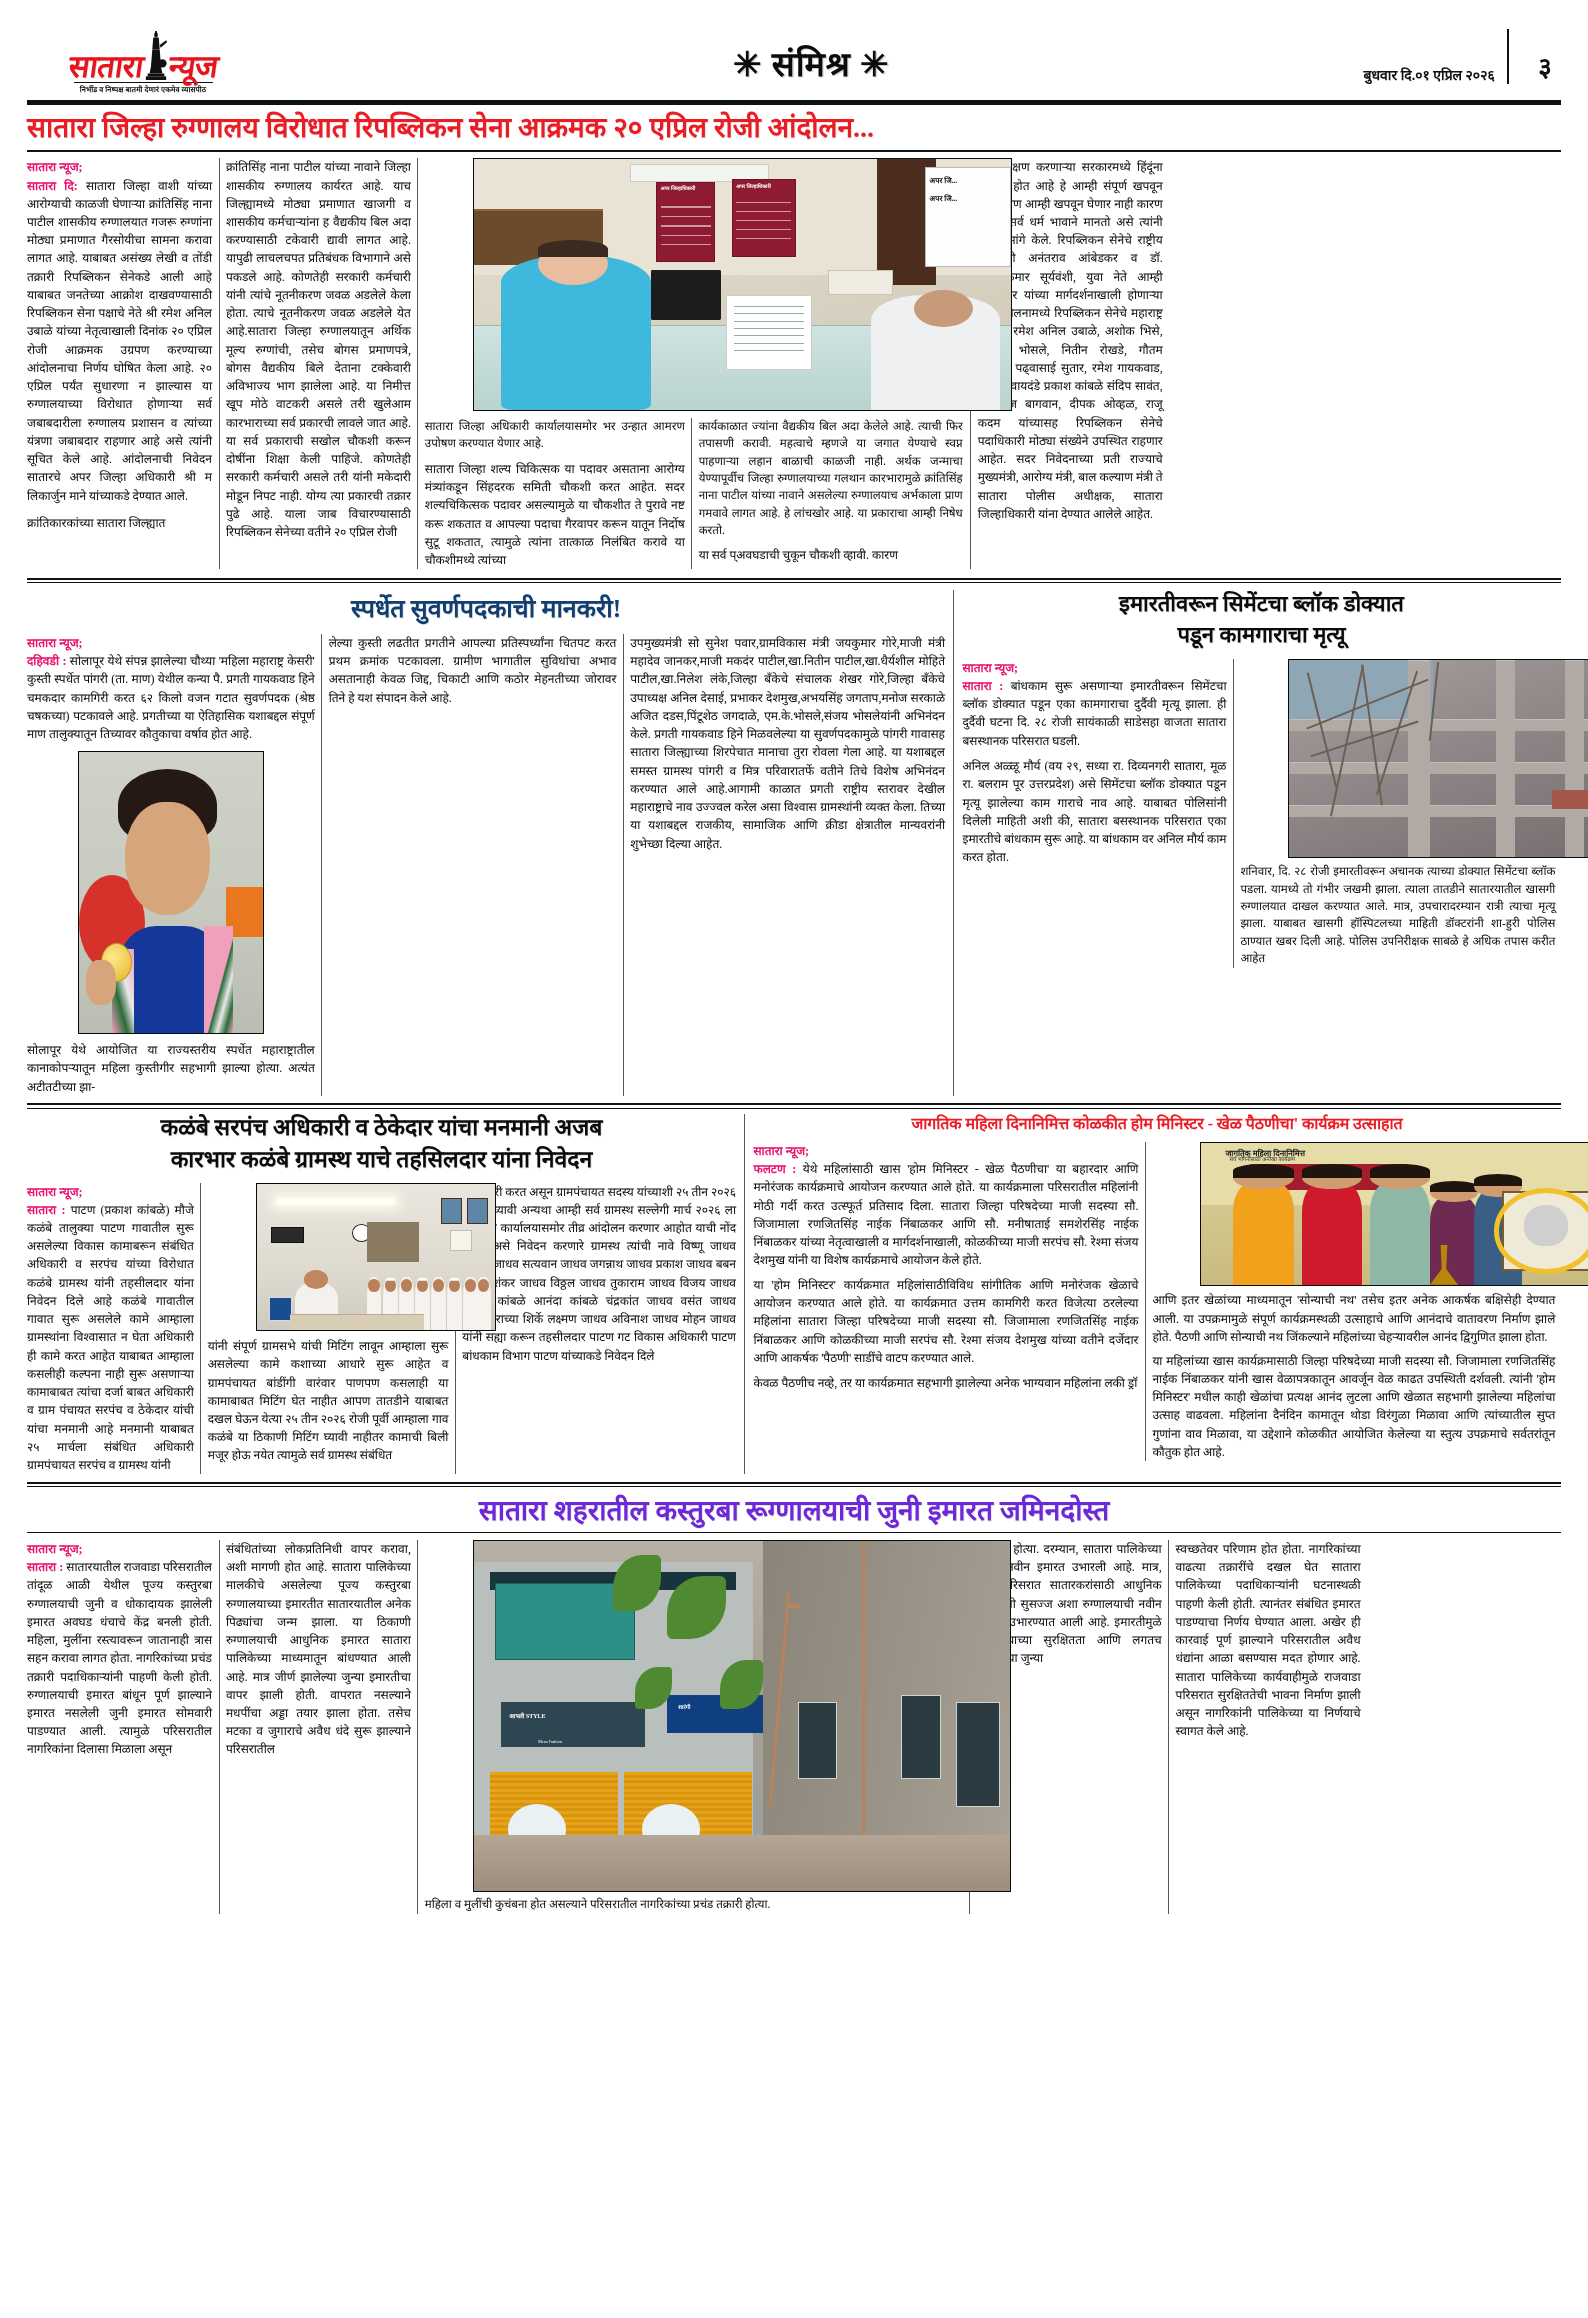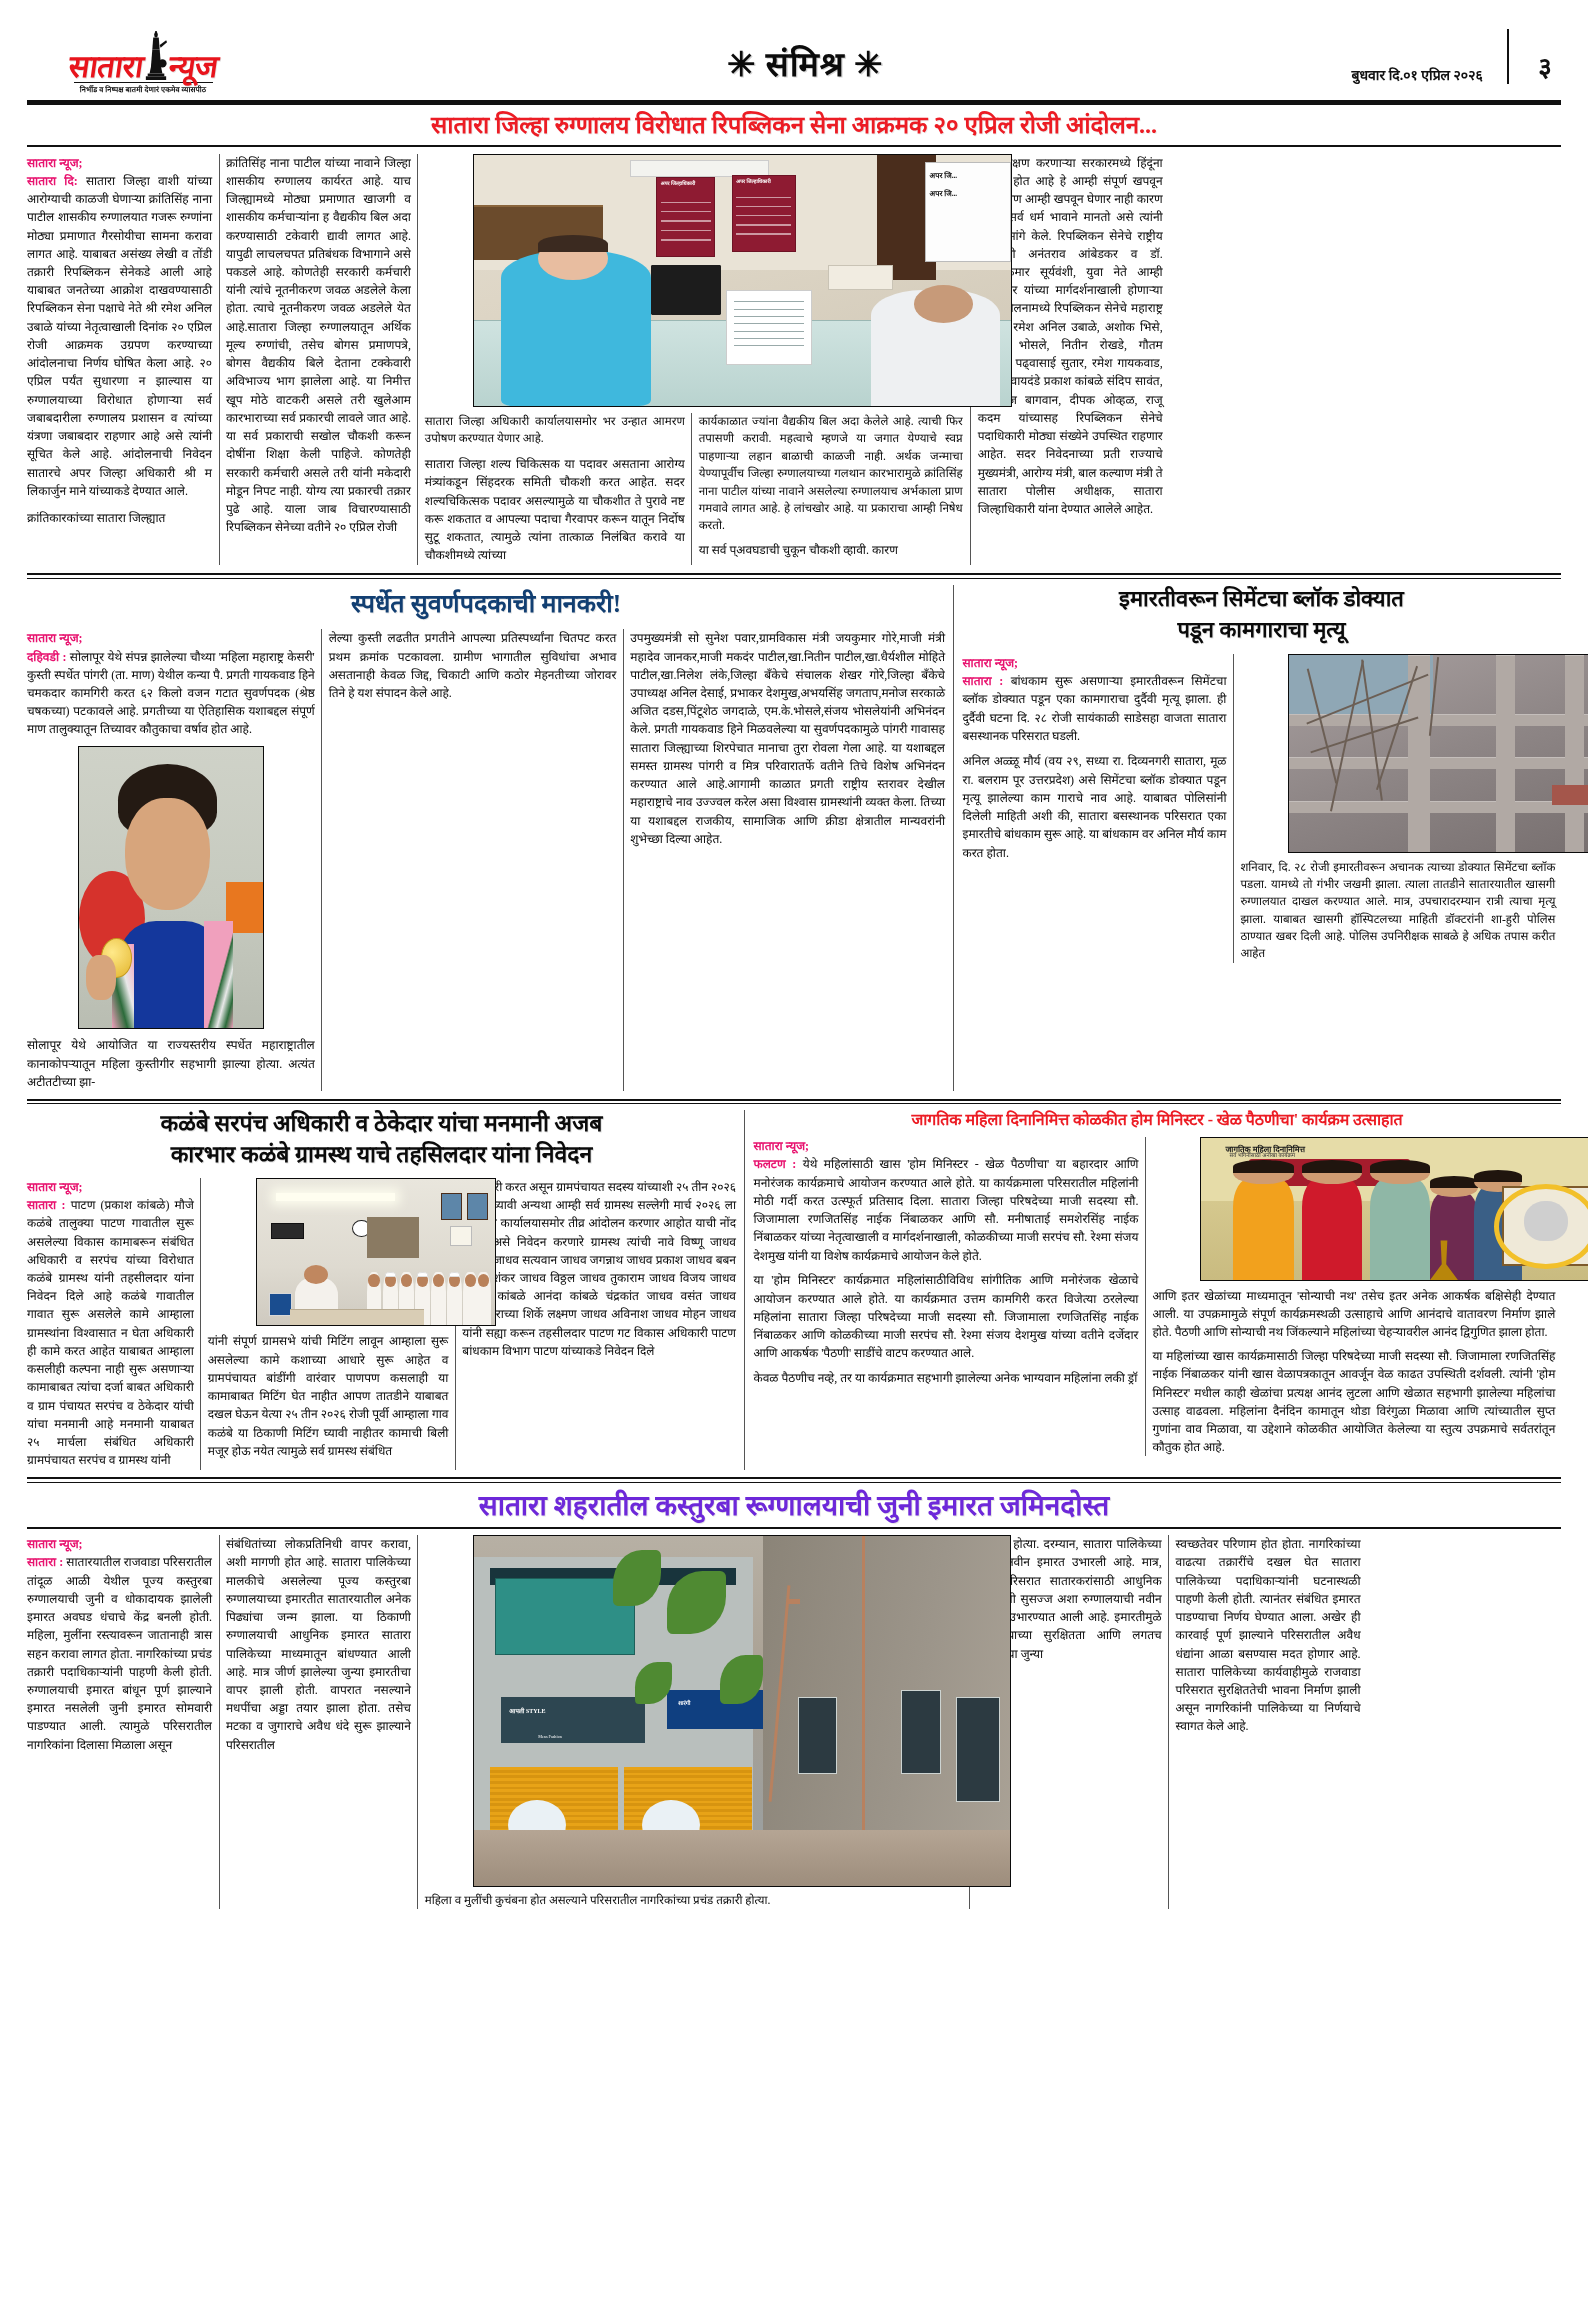"बुधवार दि.०१ एप्रिल २०२६" .issue-date { padding-right: 24px -> 12px }
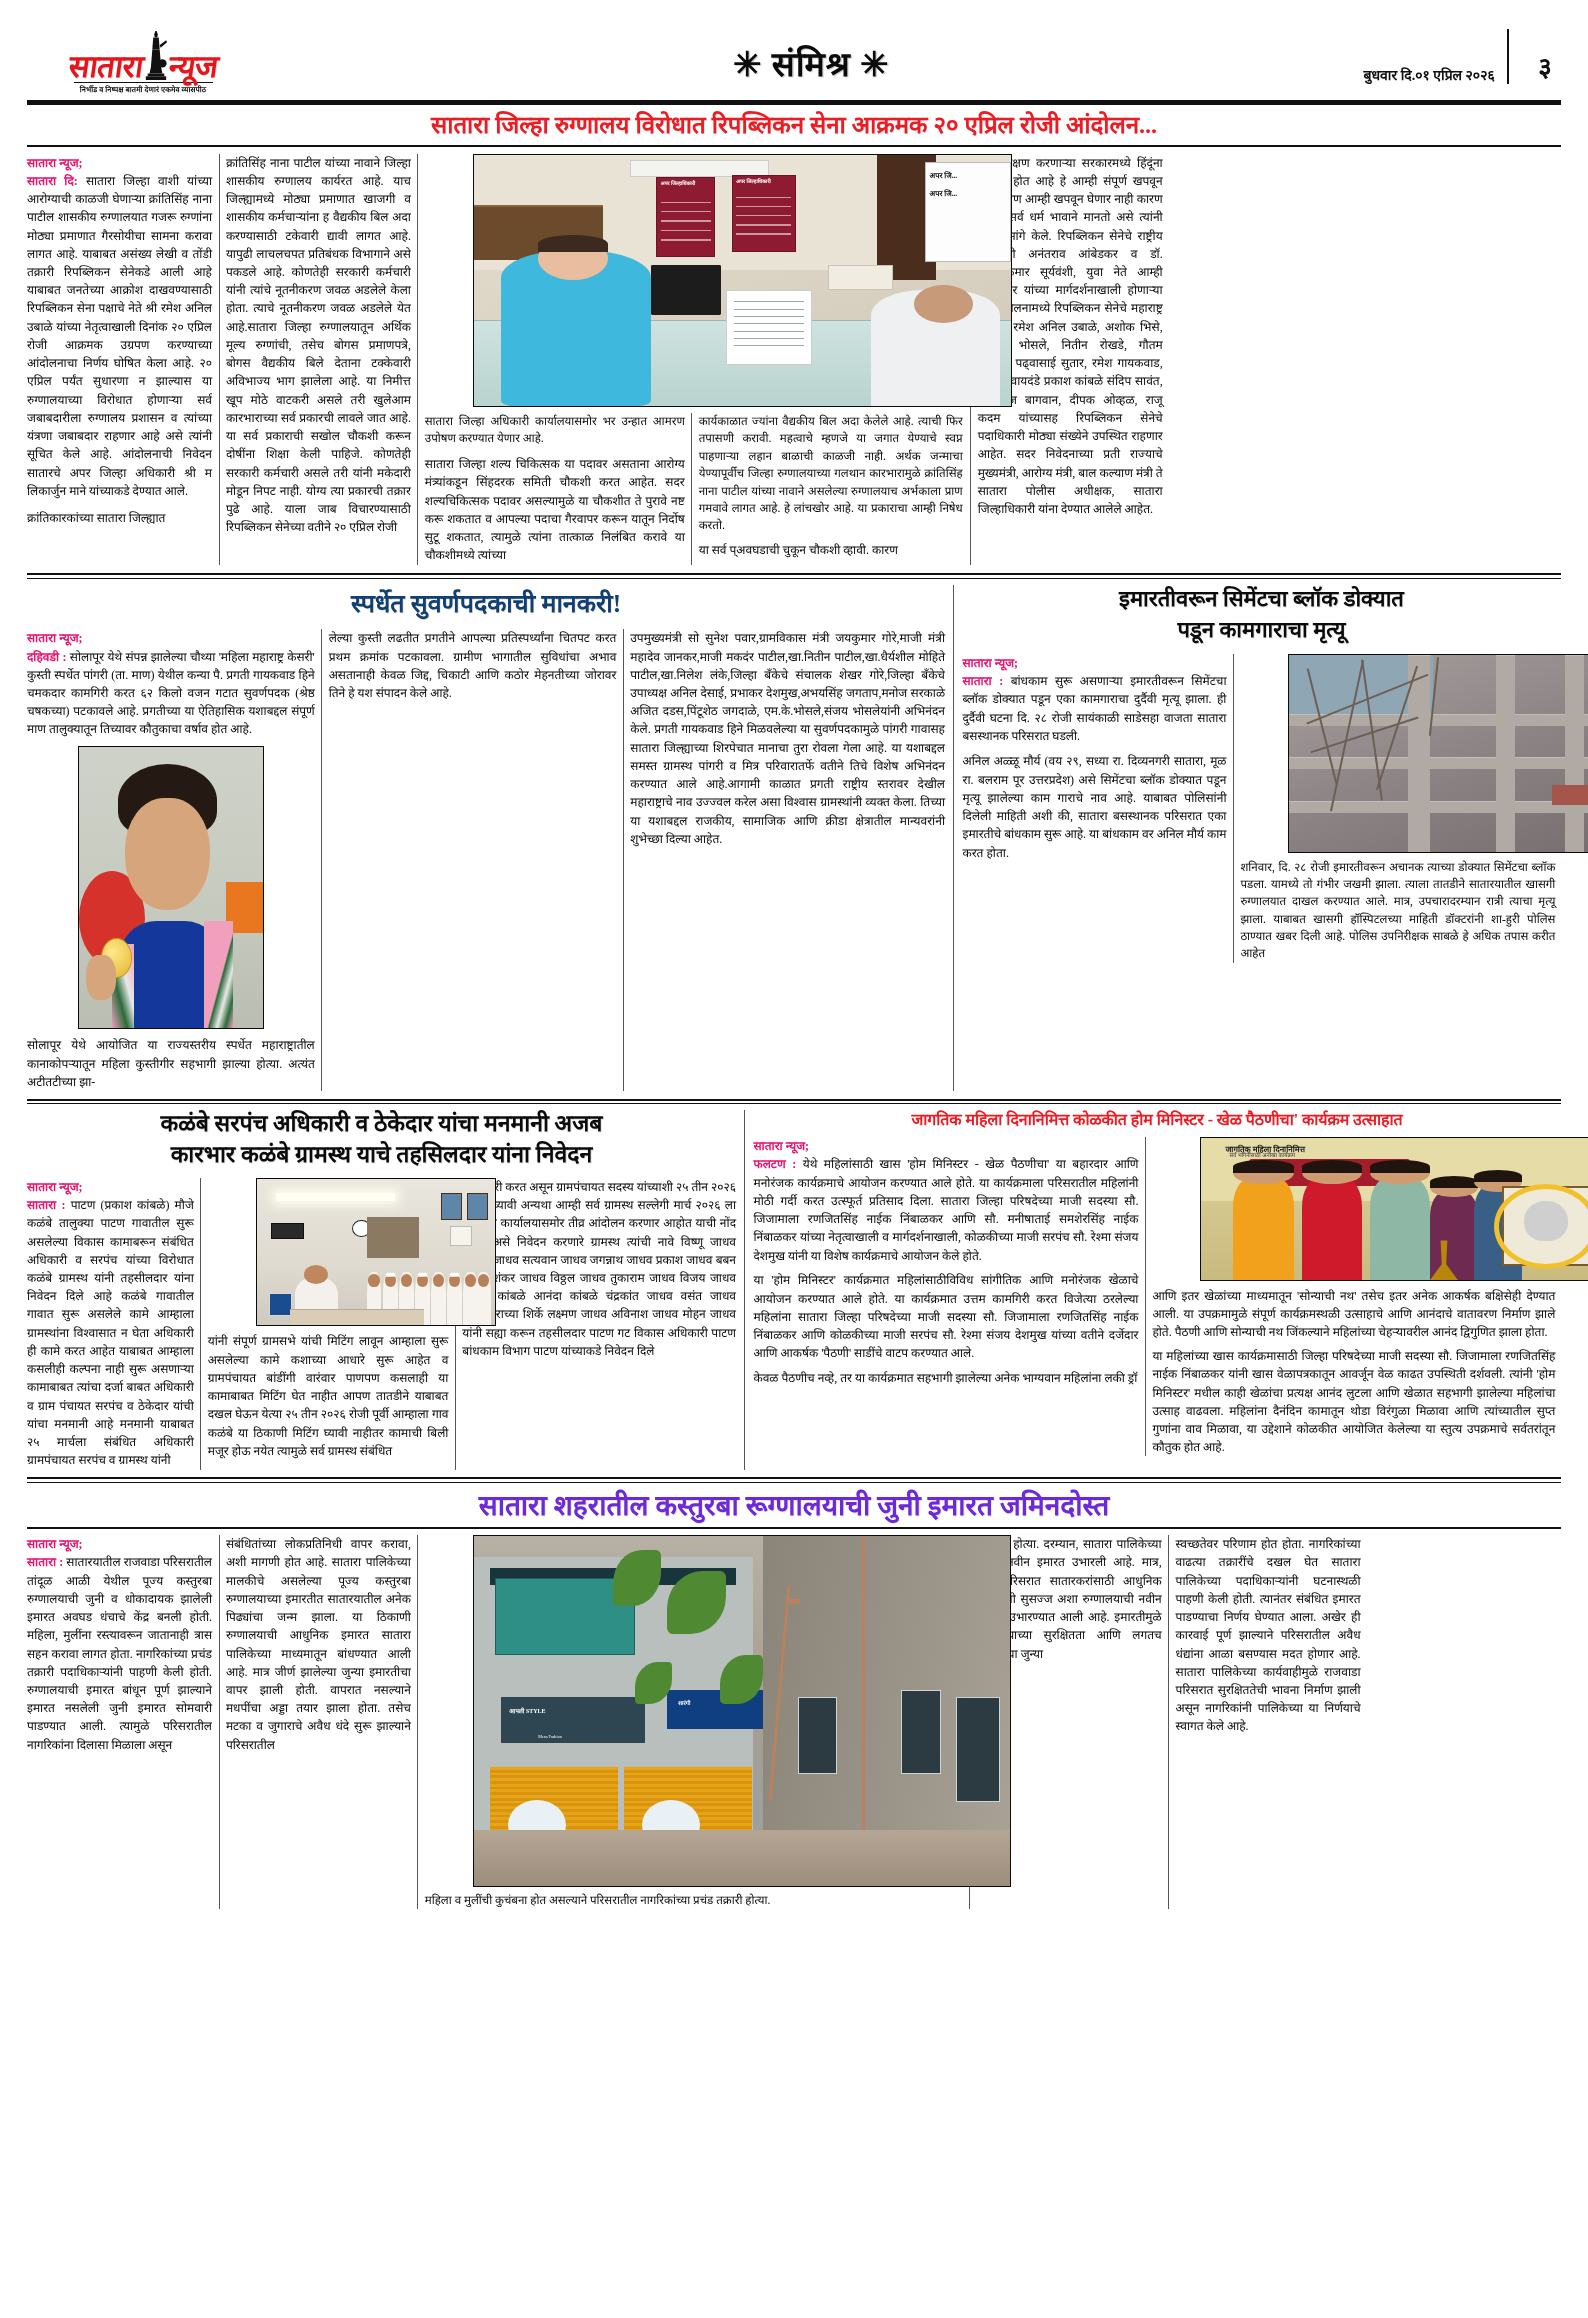"सातारा जिल्हा रुग्णालय विरोधात रिपब्लिकन" .lead-headline { font-size: 24px -> 28px; text-align: center -> none }
